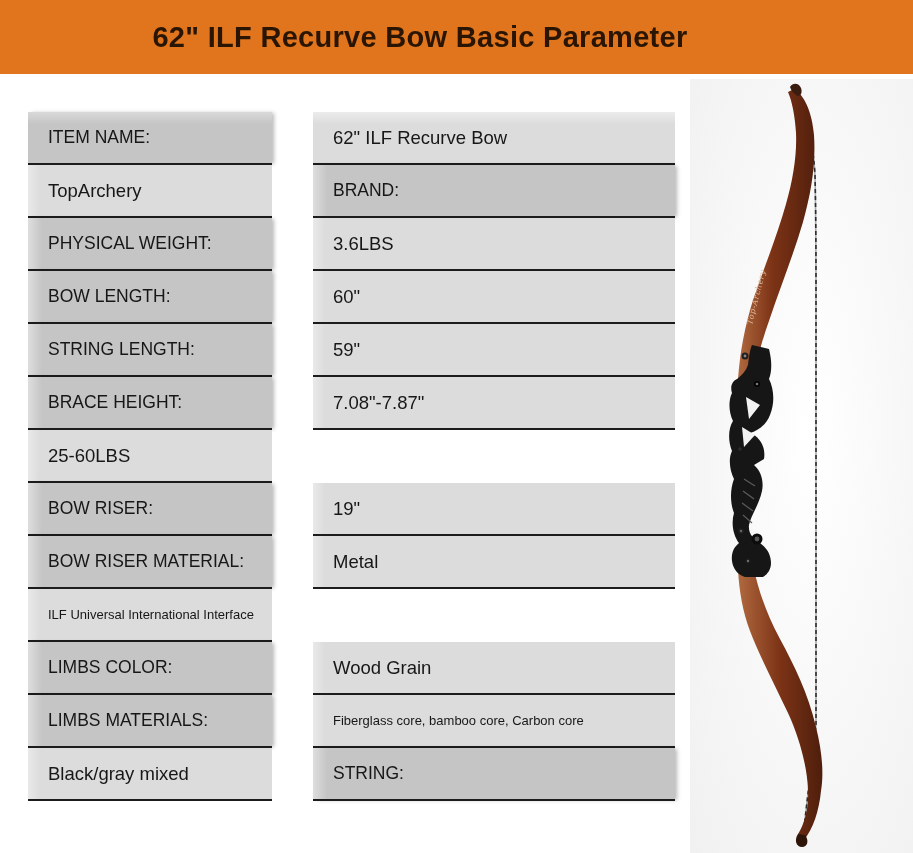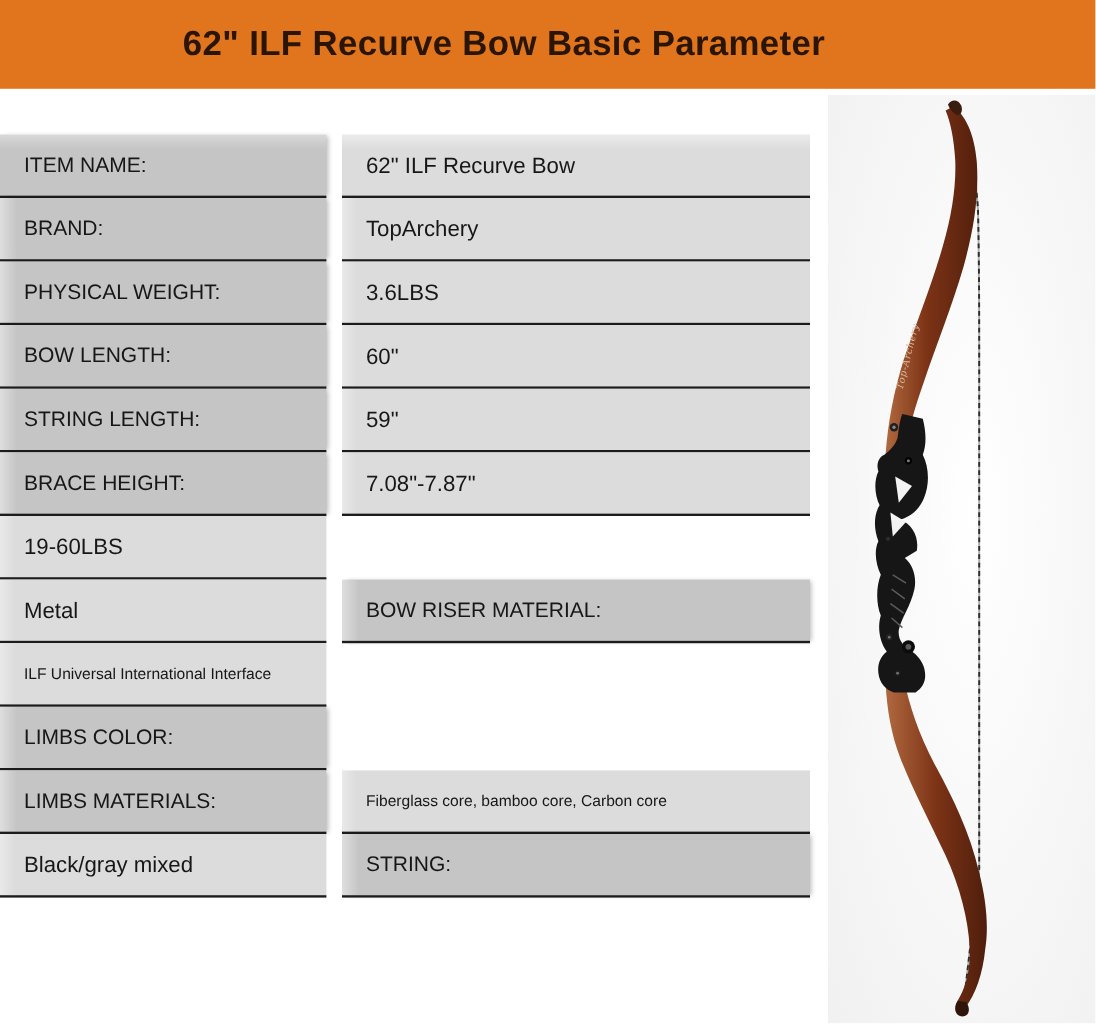"ITEM NAME:" .cell { margin-left: none -> 28px }
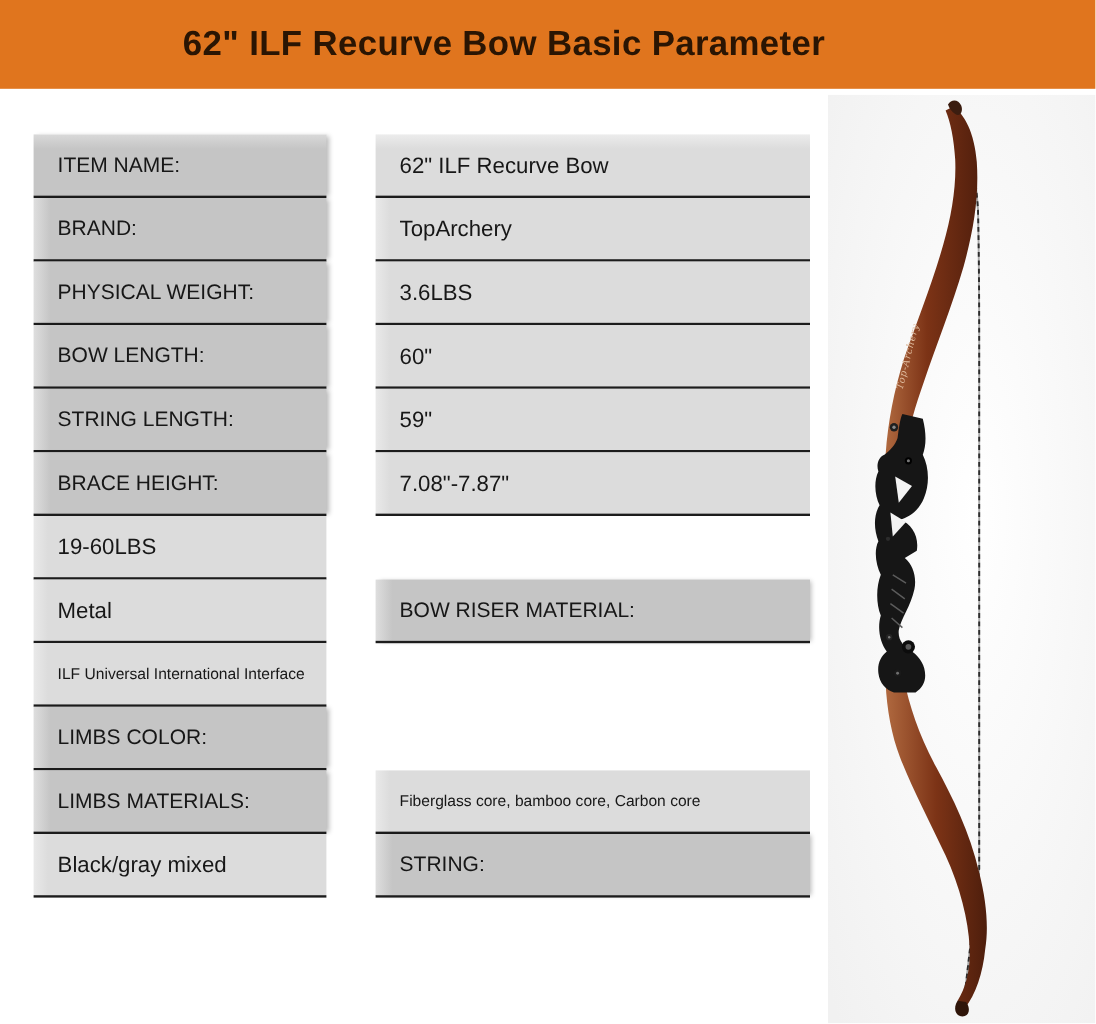"BRAND:" div.cell { order: before "TopArchery" -> after "TopArchery" }
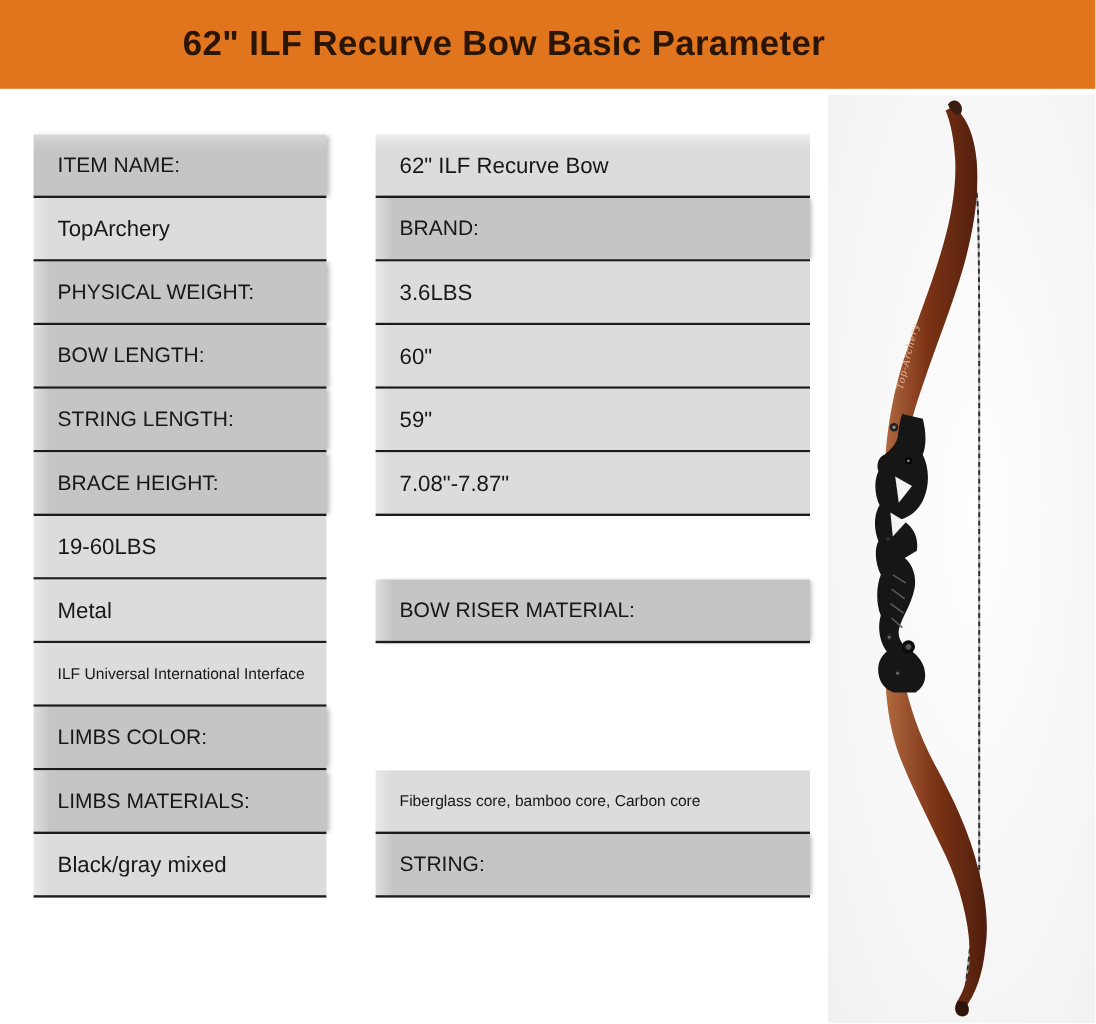"19-60LBS" div.cell { text: 19-60LBS -> 25-60LBS }
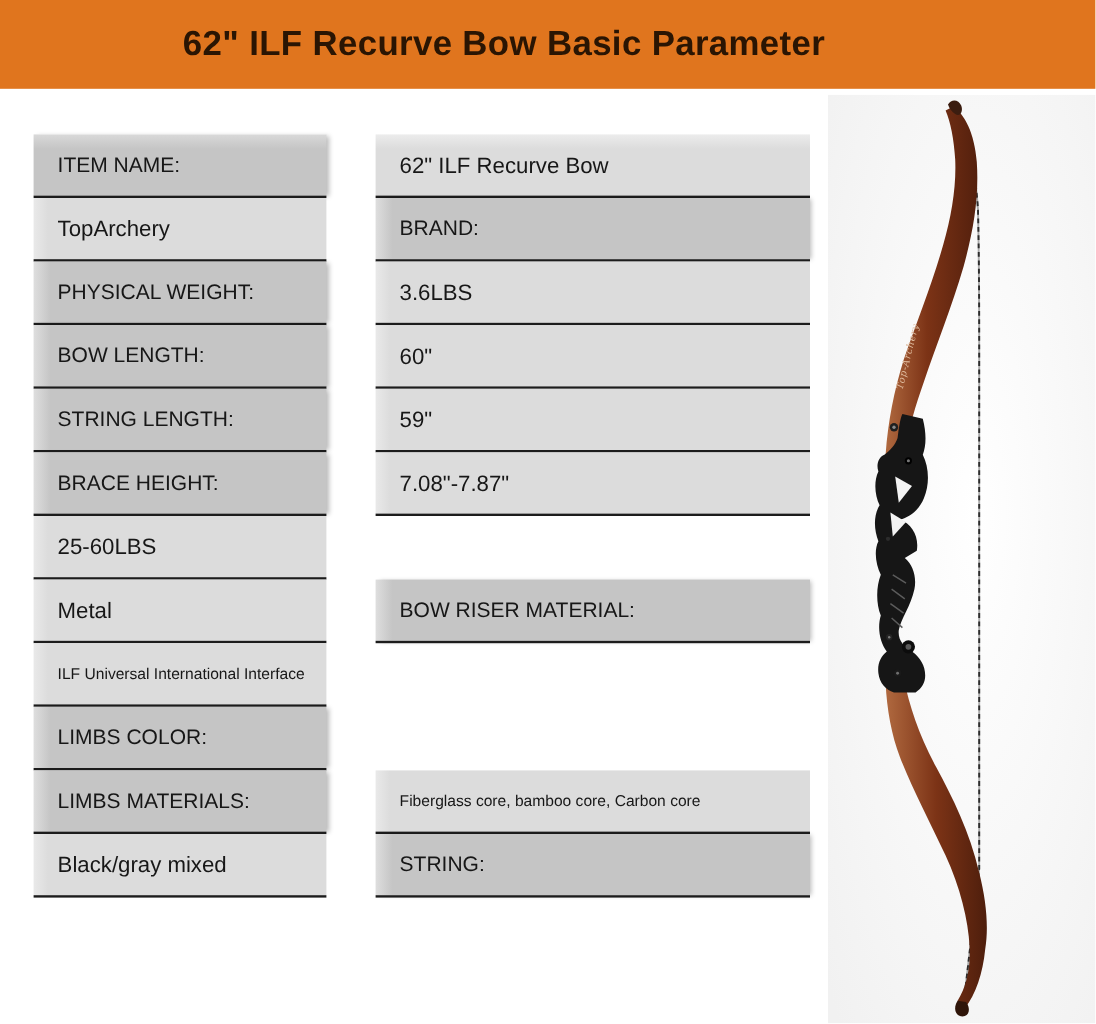"BOW RISER:" div.row { html: none -> <div> <div>BOW RISER:</div> <div>19"</div> </div> }
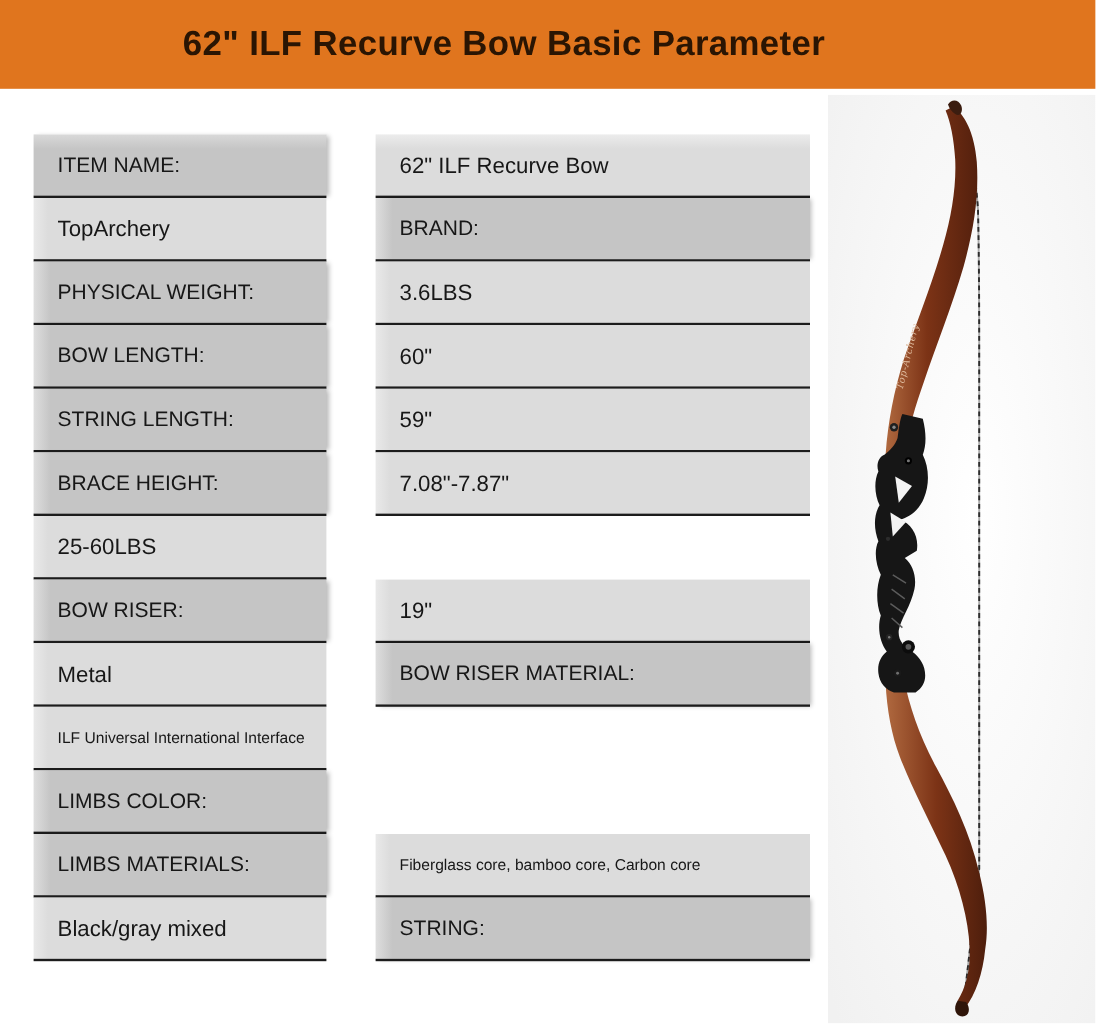"Metal" div.cell { order: before "BOW RISER MATERIAL:" -> after "BOW RISER MATERIAL:" }
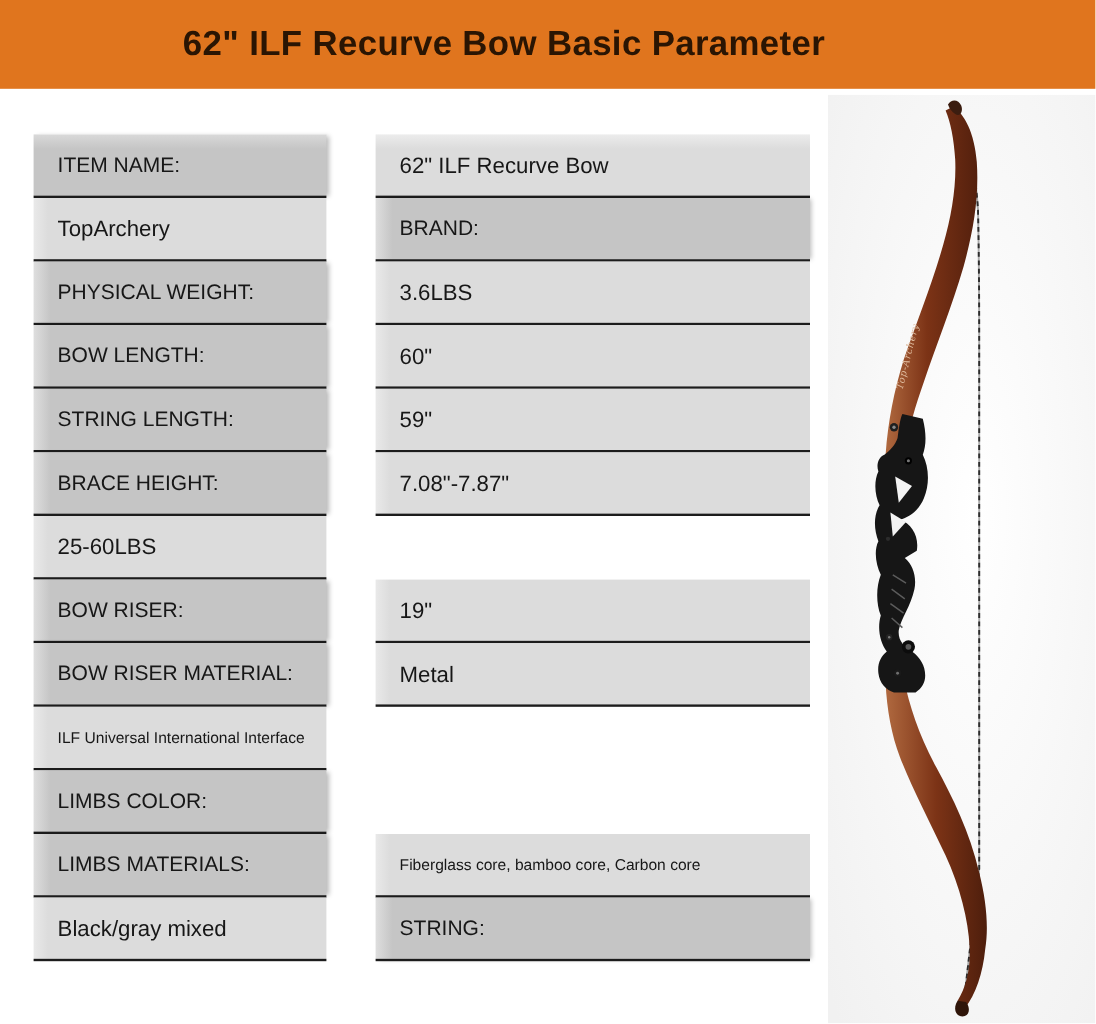"Wood Grain" div.cell { html: none -> <div>Wood Grain</div> }
